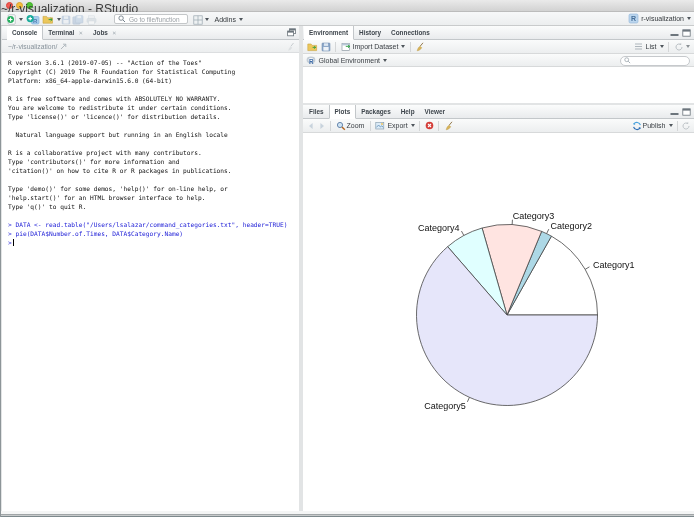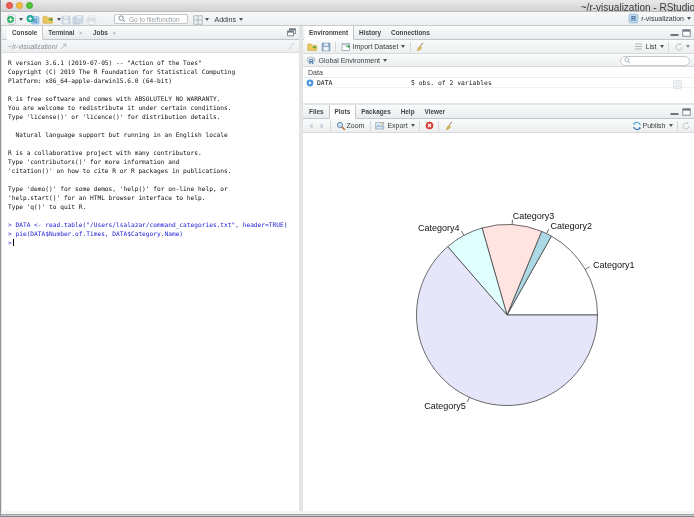"~/r-visualization - RStudio" .win-title { font-size: 10px -> 12px; text-align: right -> left }
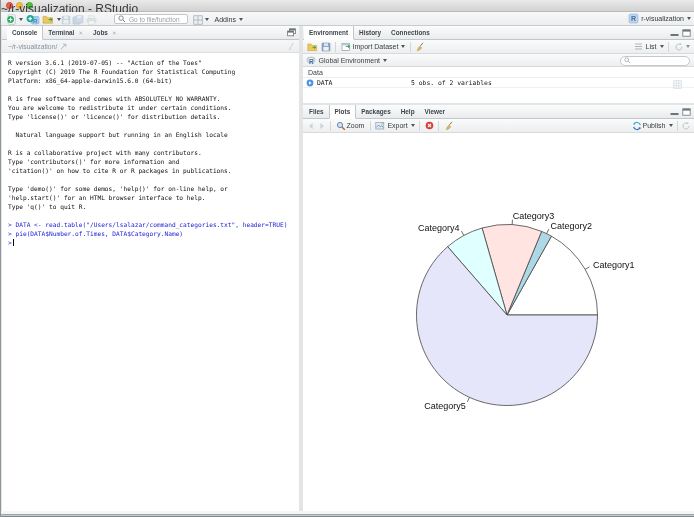"DATA" div.env-content { html: <div> <div> <span>Data</span> </div> <div> <svg> <circle></circle> <path></path> </svg> <span>DATA</span> <span>5 obs. of 2 variables</span> <div> <svg> <rect></rect> <path></path> </svg> </div> </div> </div> -> none }
